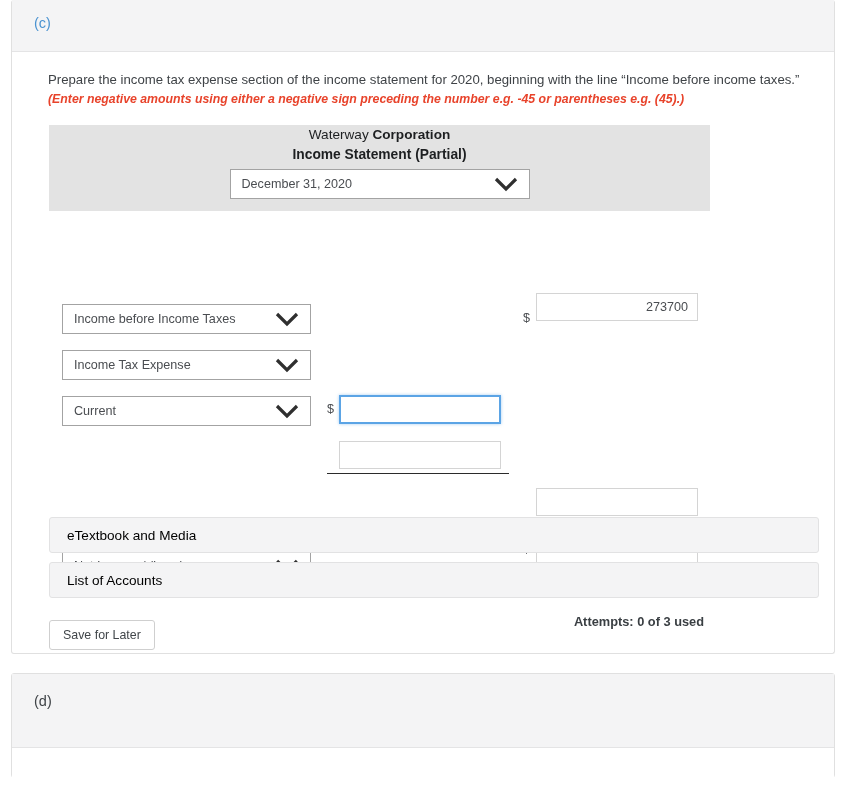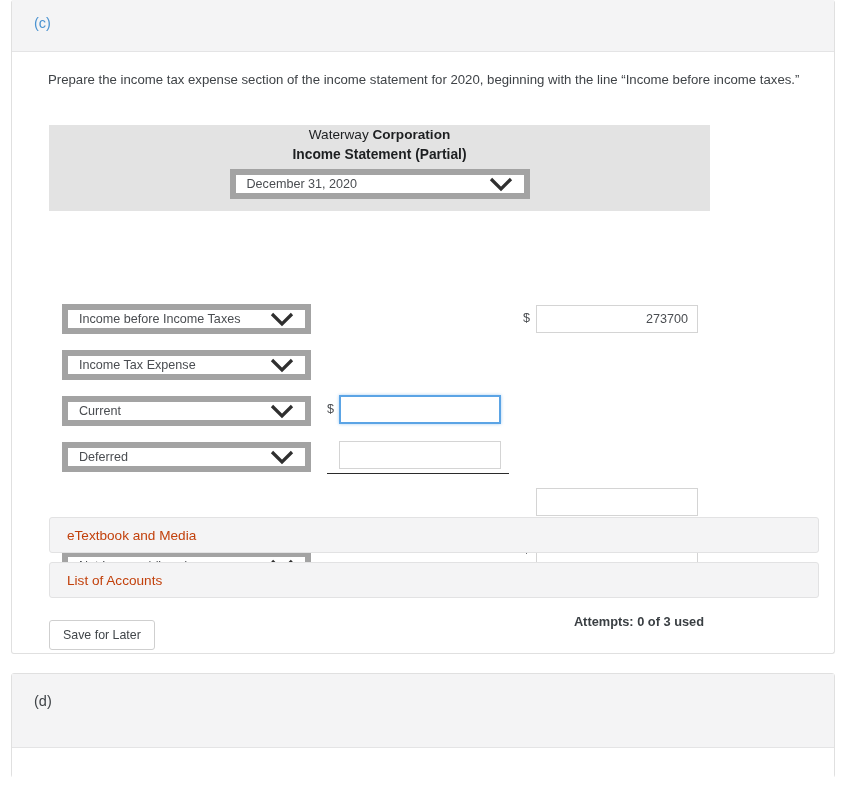"(Enter negative amounts using either" div.instr-note { html: none -> <div>(Enter negative amounts using either a negative sign preceding the number e.g. -45 or parentheses e.g. (45).)</div> }
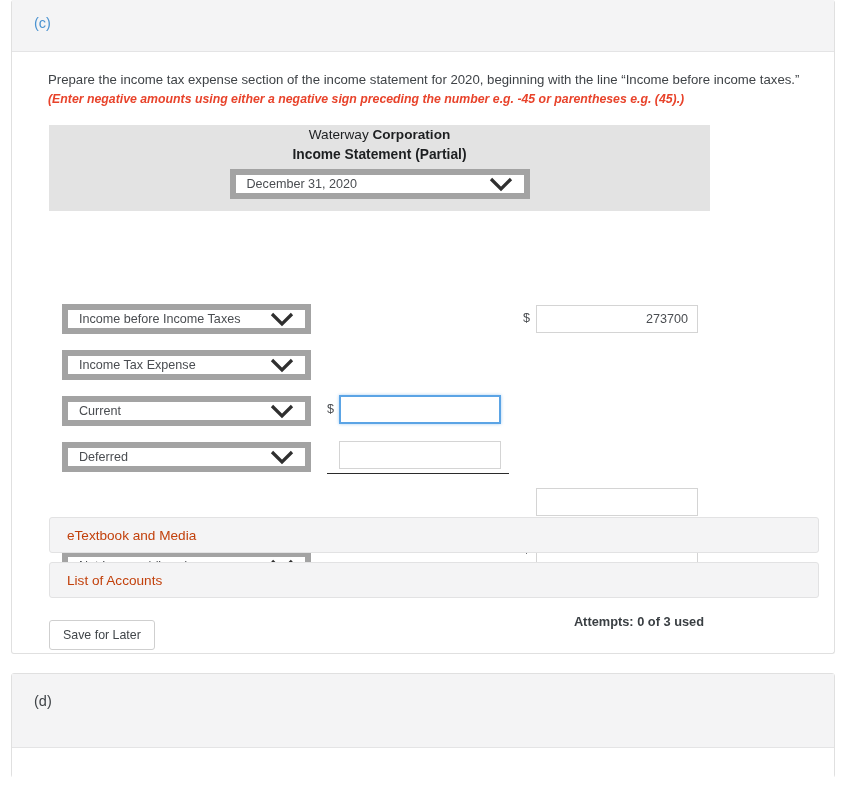"December 31, 2020" .sel { border: 6px solid #a3a3a3 -> 1px solid #a3a3a3 }
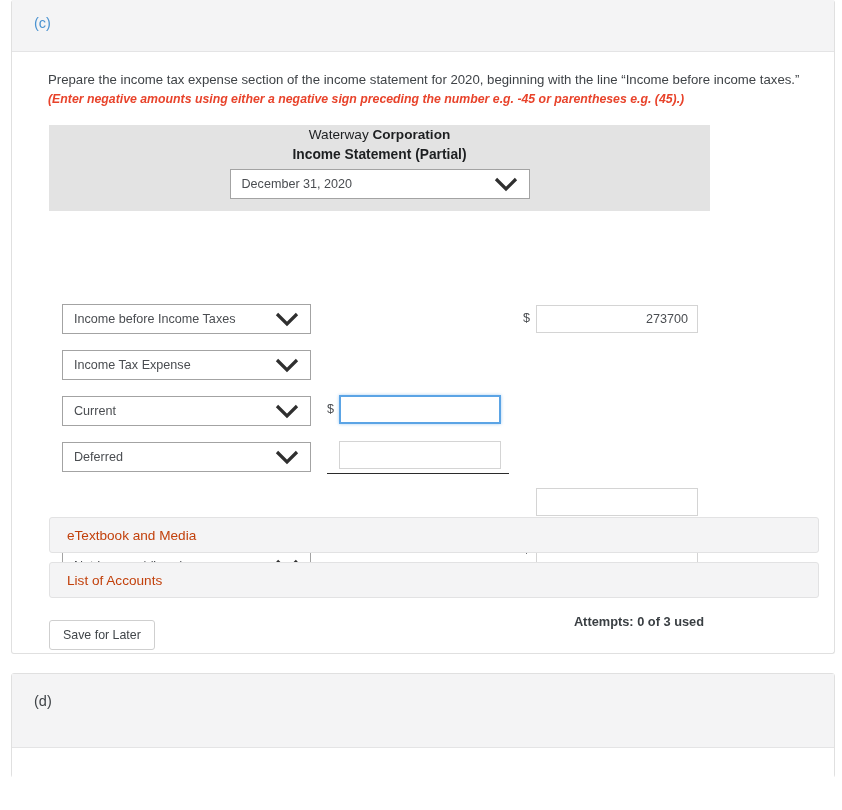"273700" div.amt-box { top: 94px -> 82px }
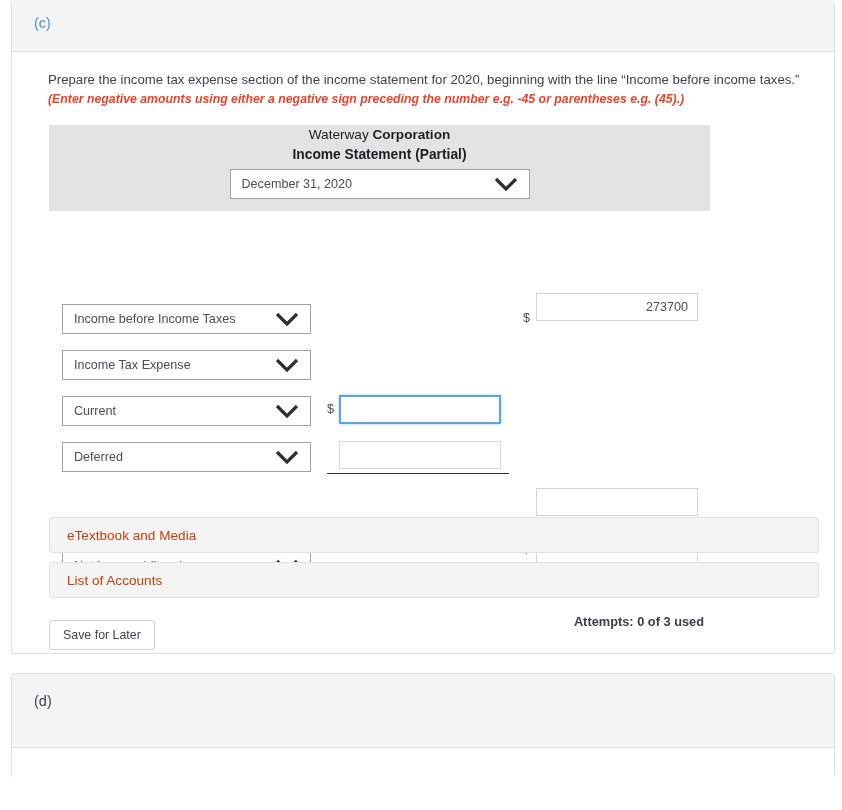"Deferred" div.sel { html: <div> <span>Deferred</span> <span> <svg> <path></path> </svg> </span> </div> -> none }
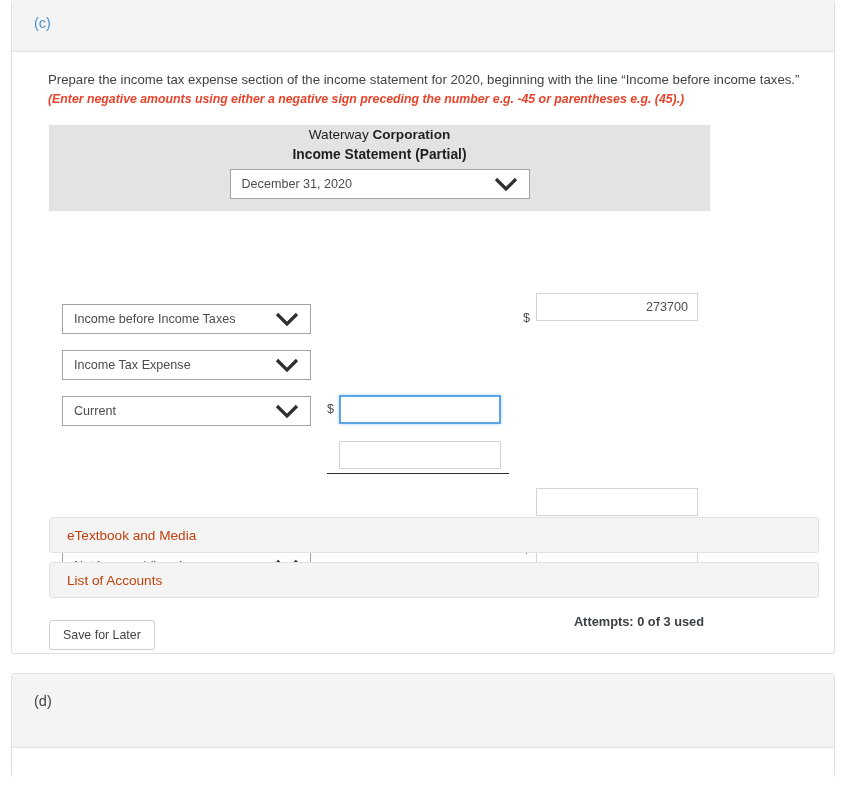"eTextbook and Media" .acc-bar { color: #c2410c -> #000000 }
